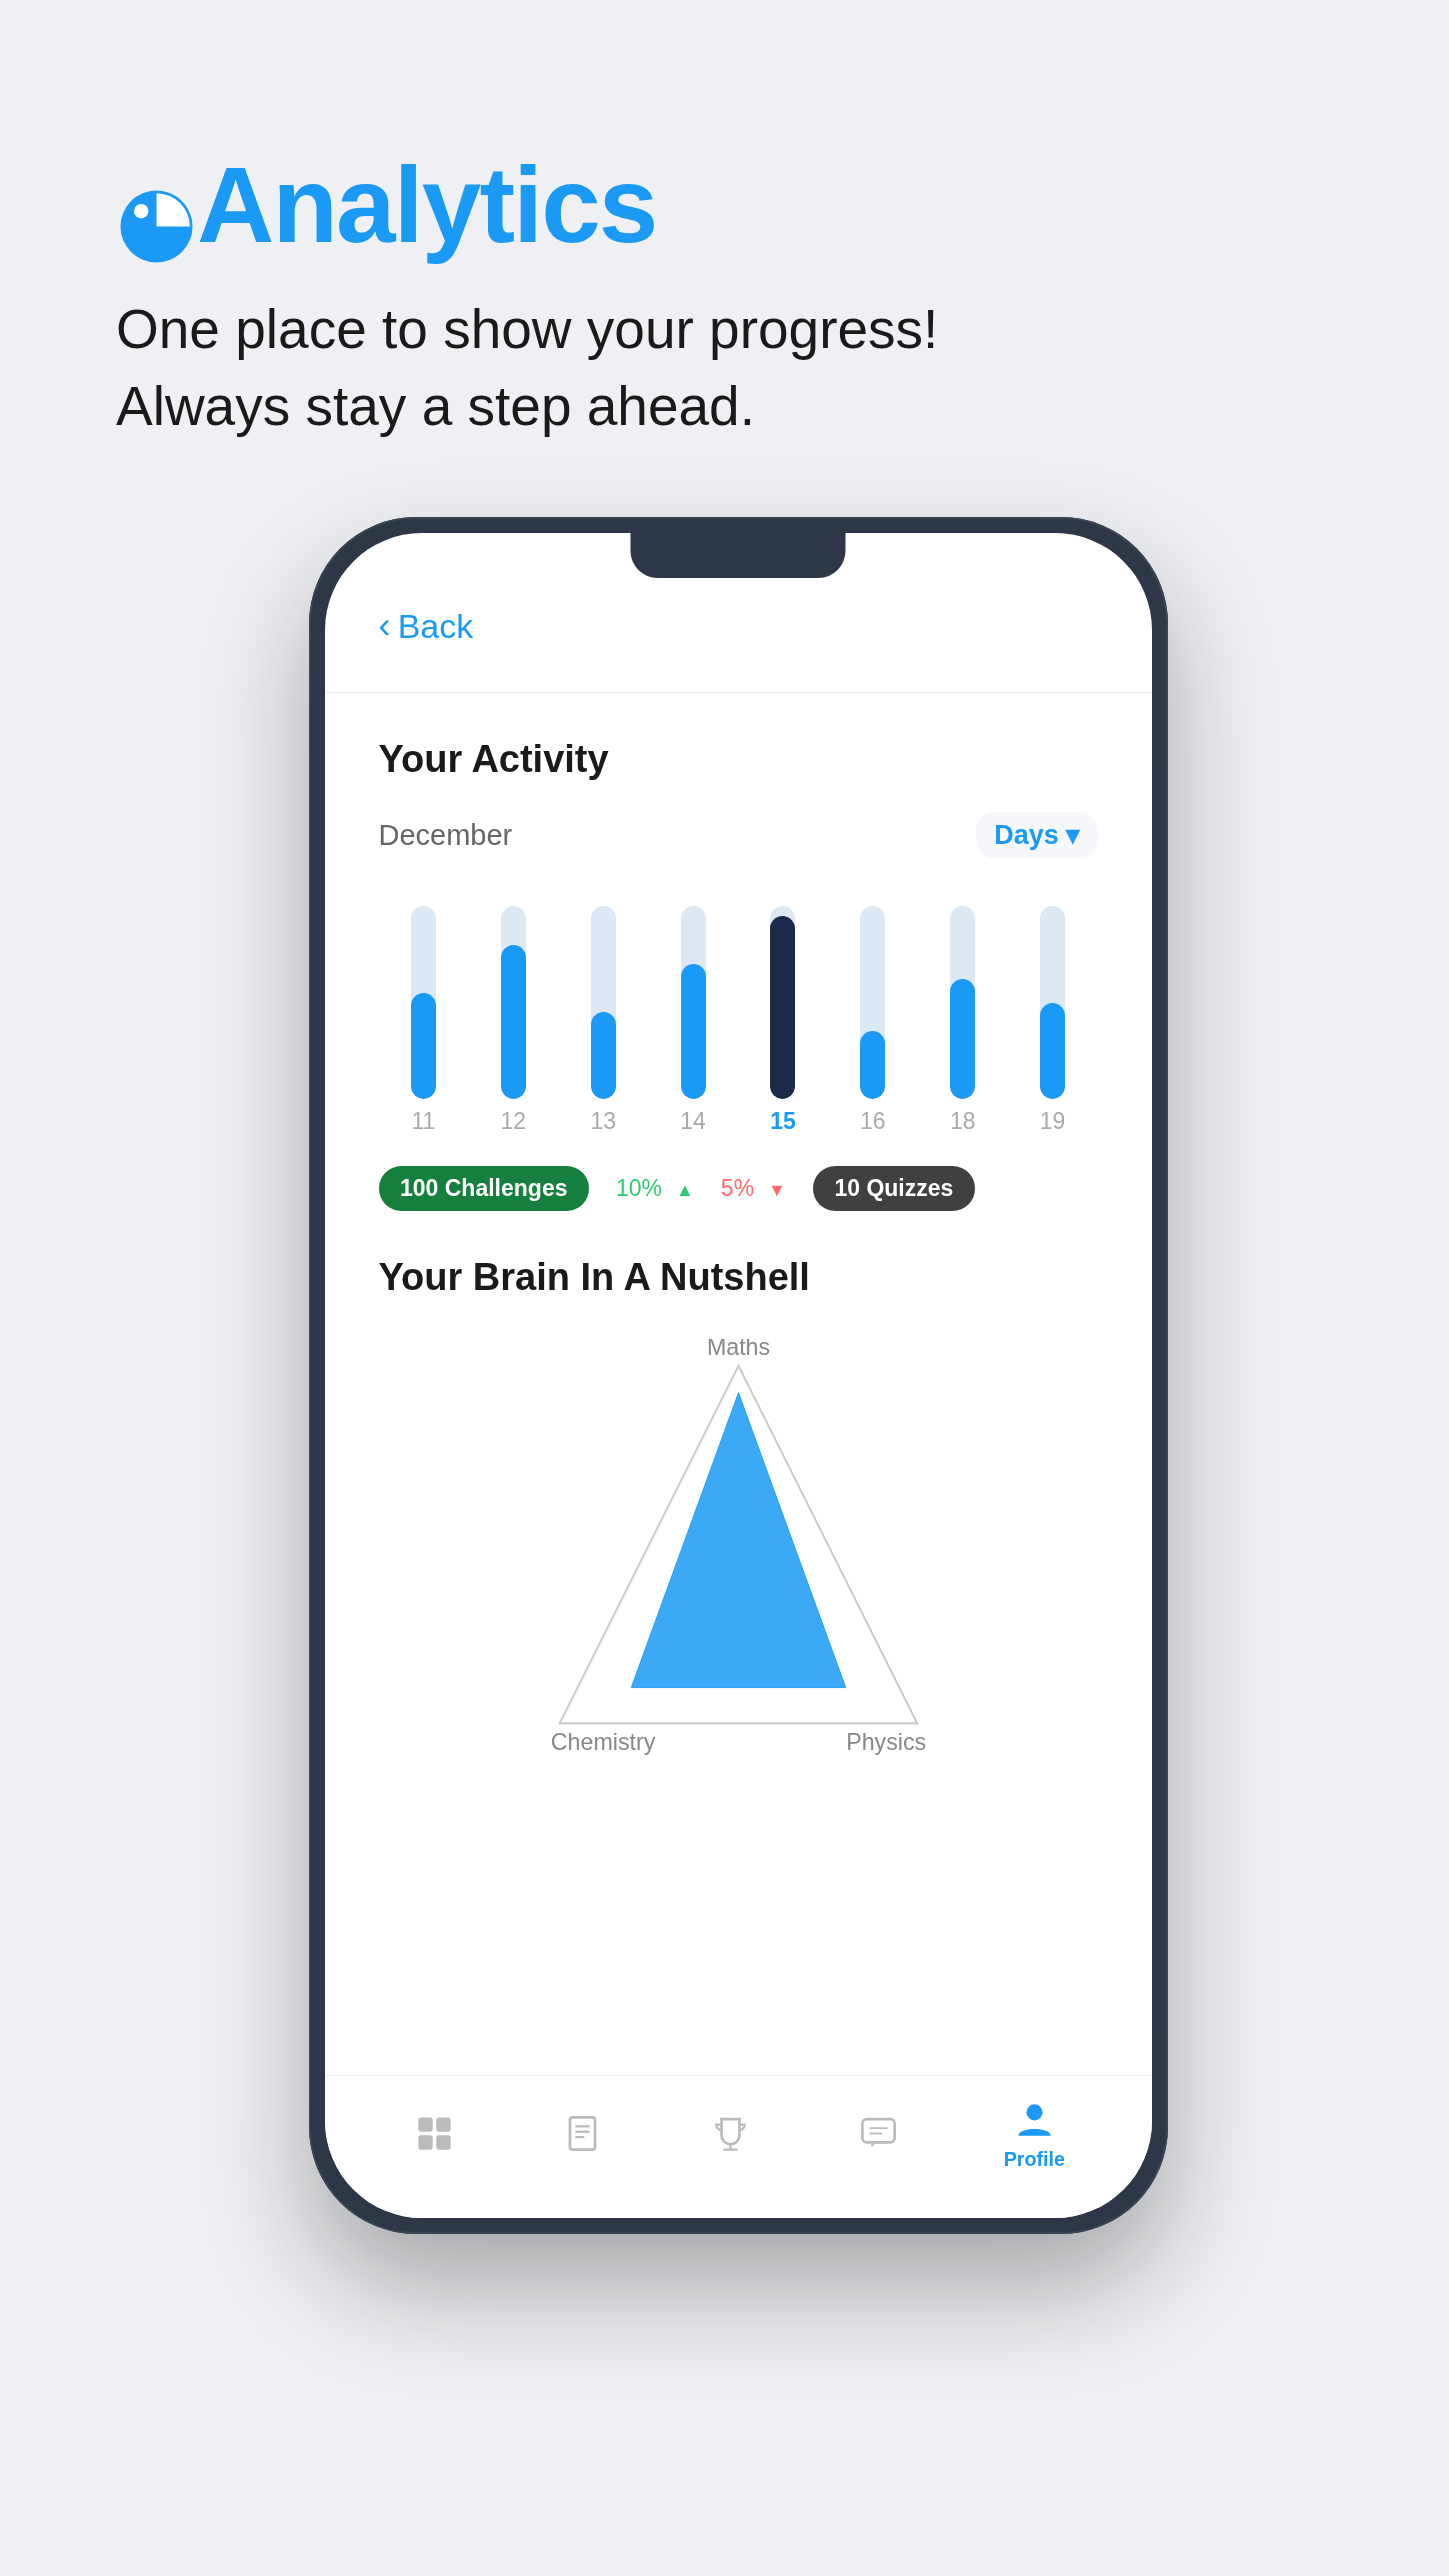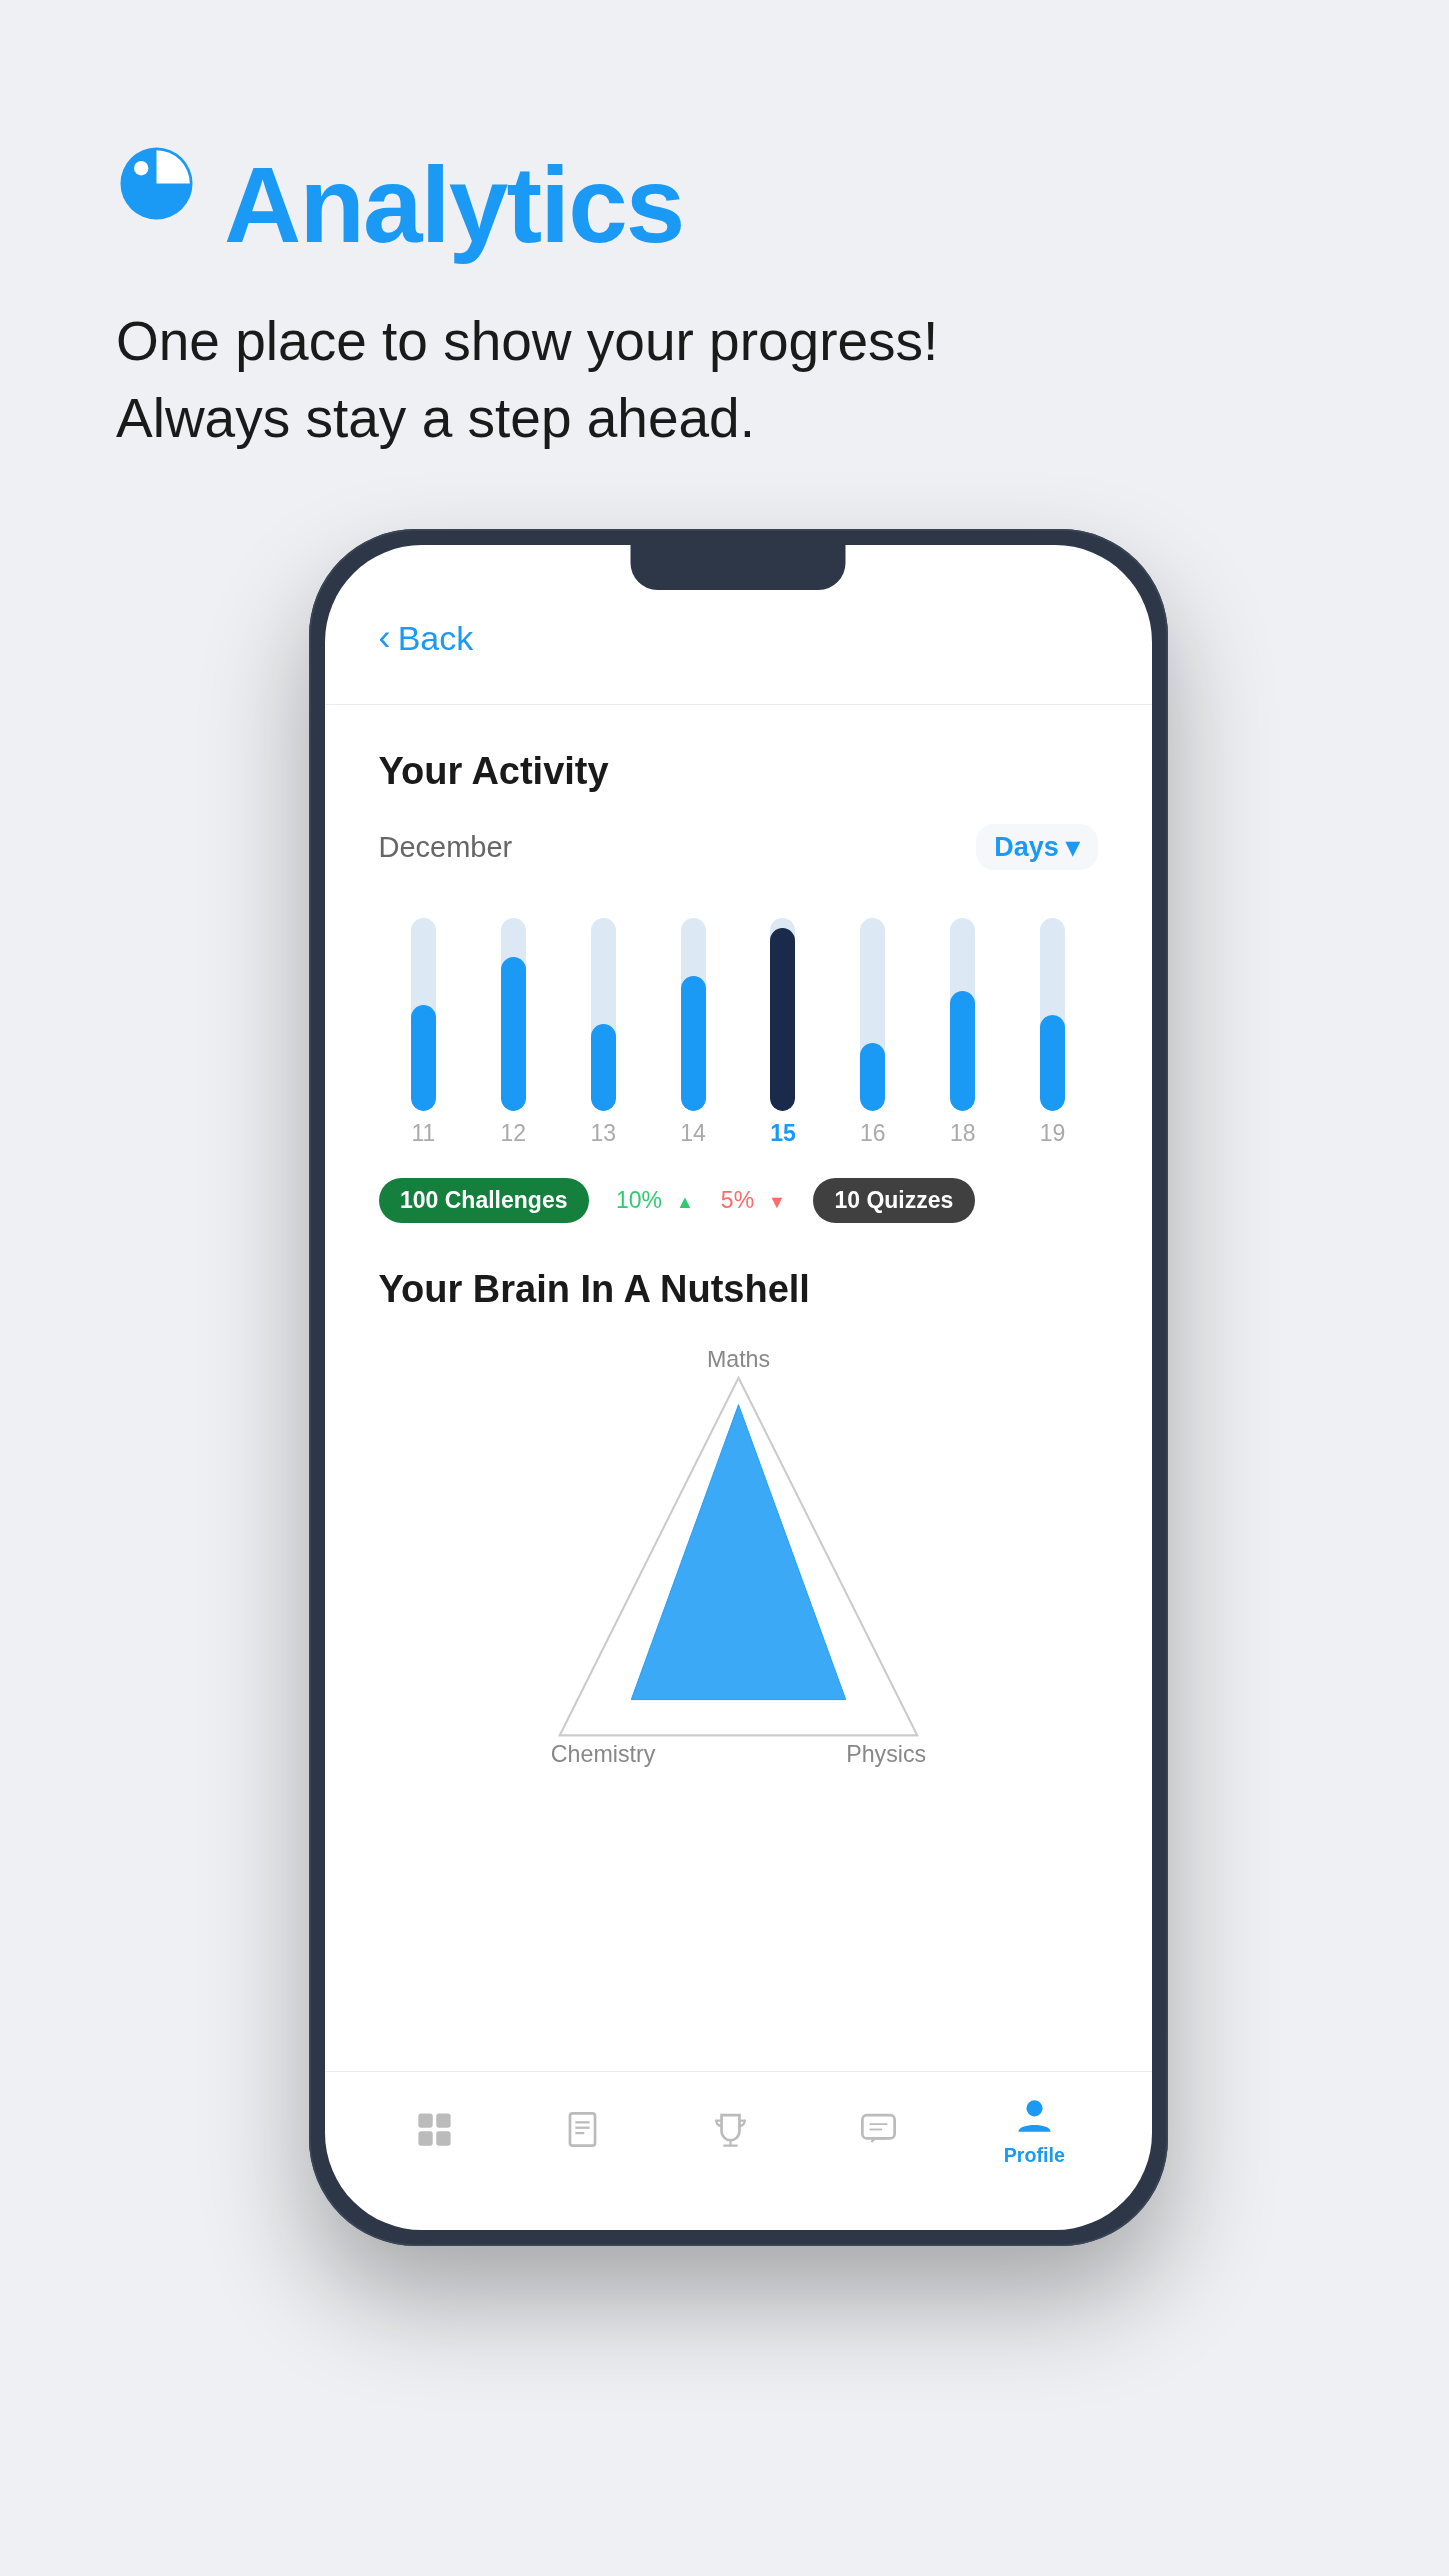"Analytics" .title-row { align-items: flex-start -> flex-end; gap: 27px -> none; margin-bottom: 36px -> 24px }
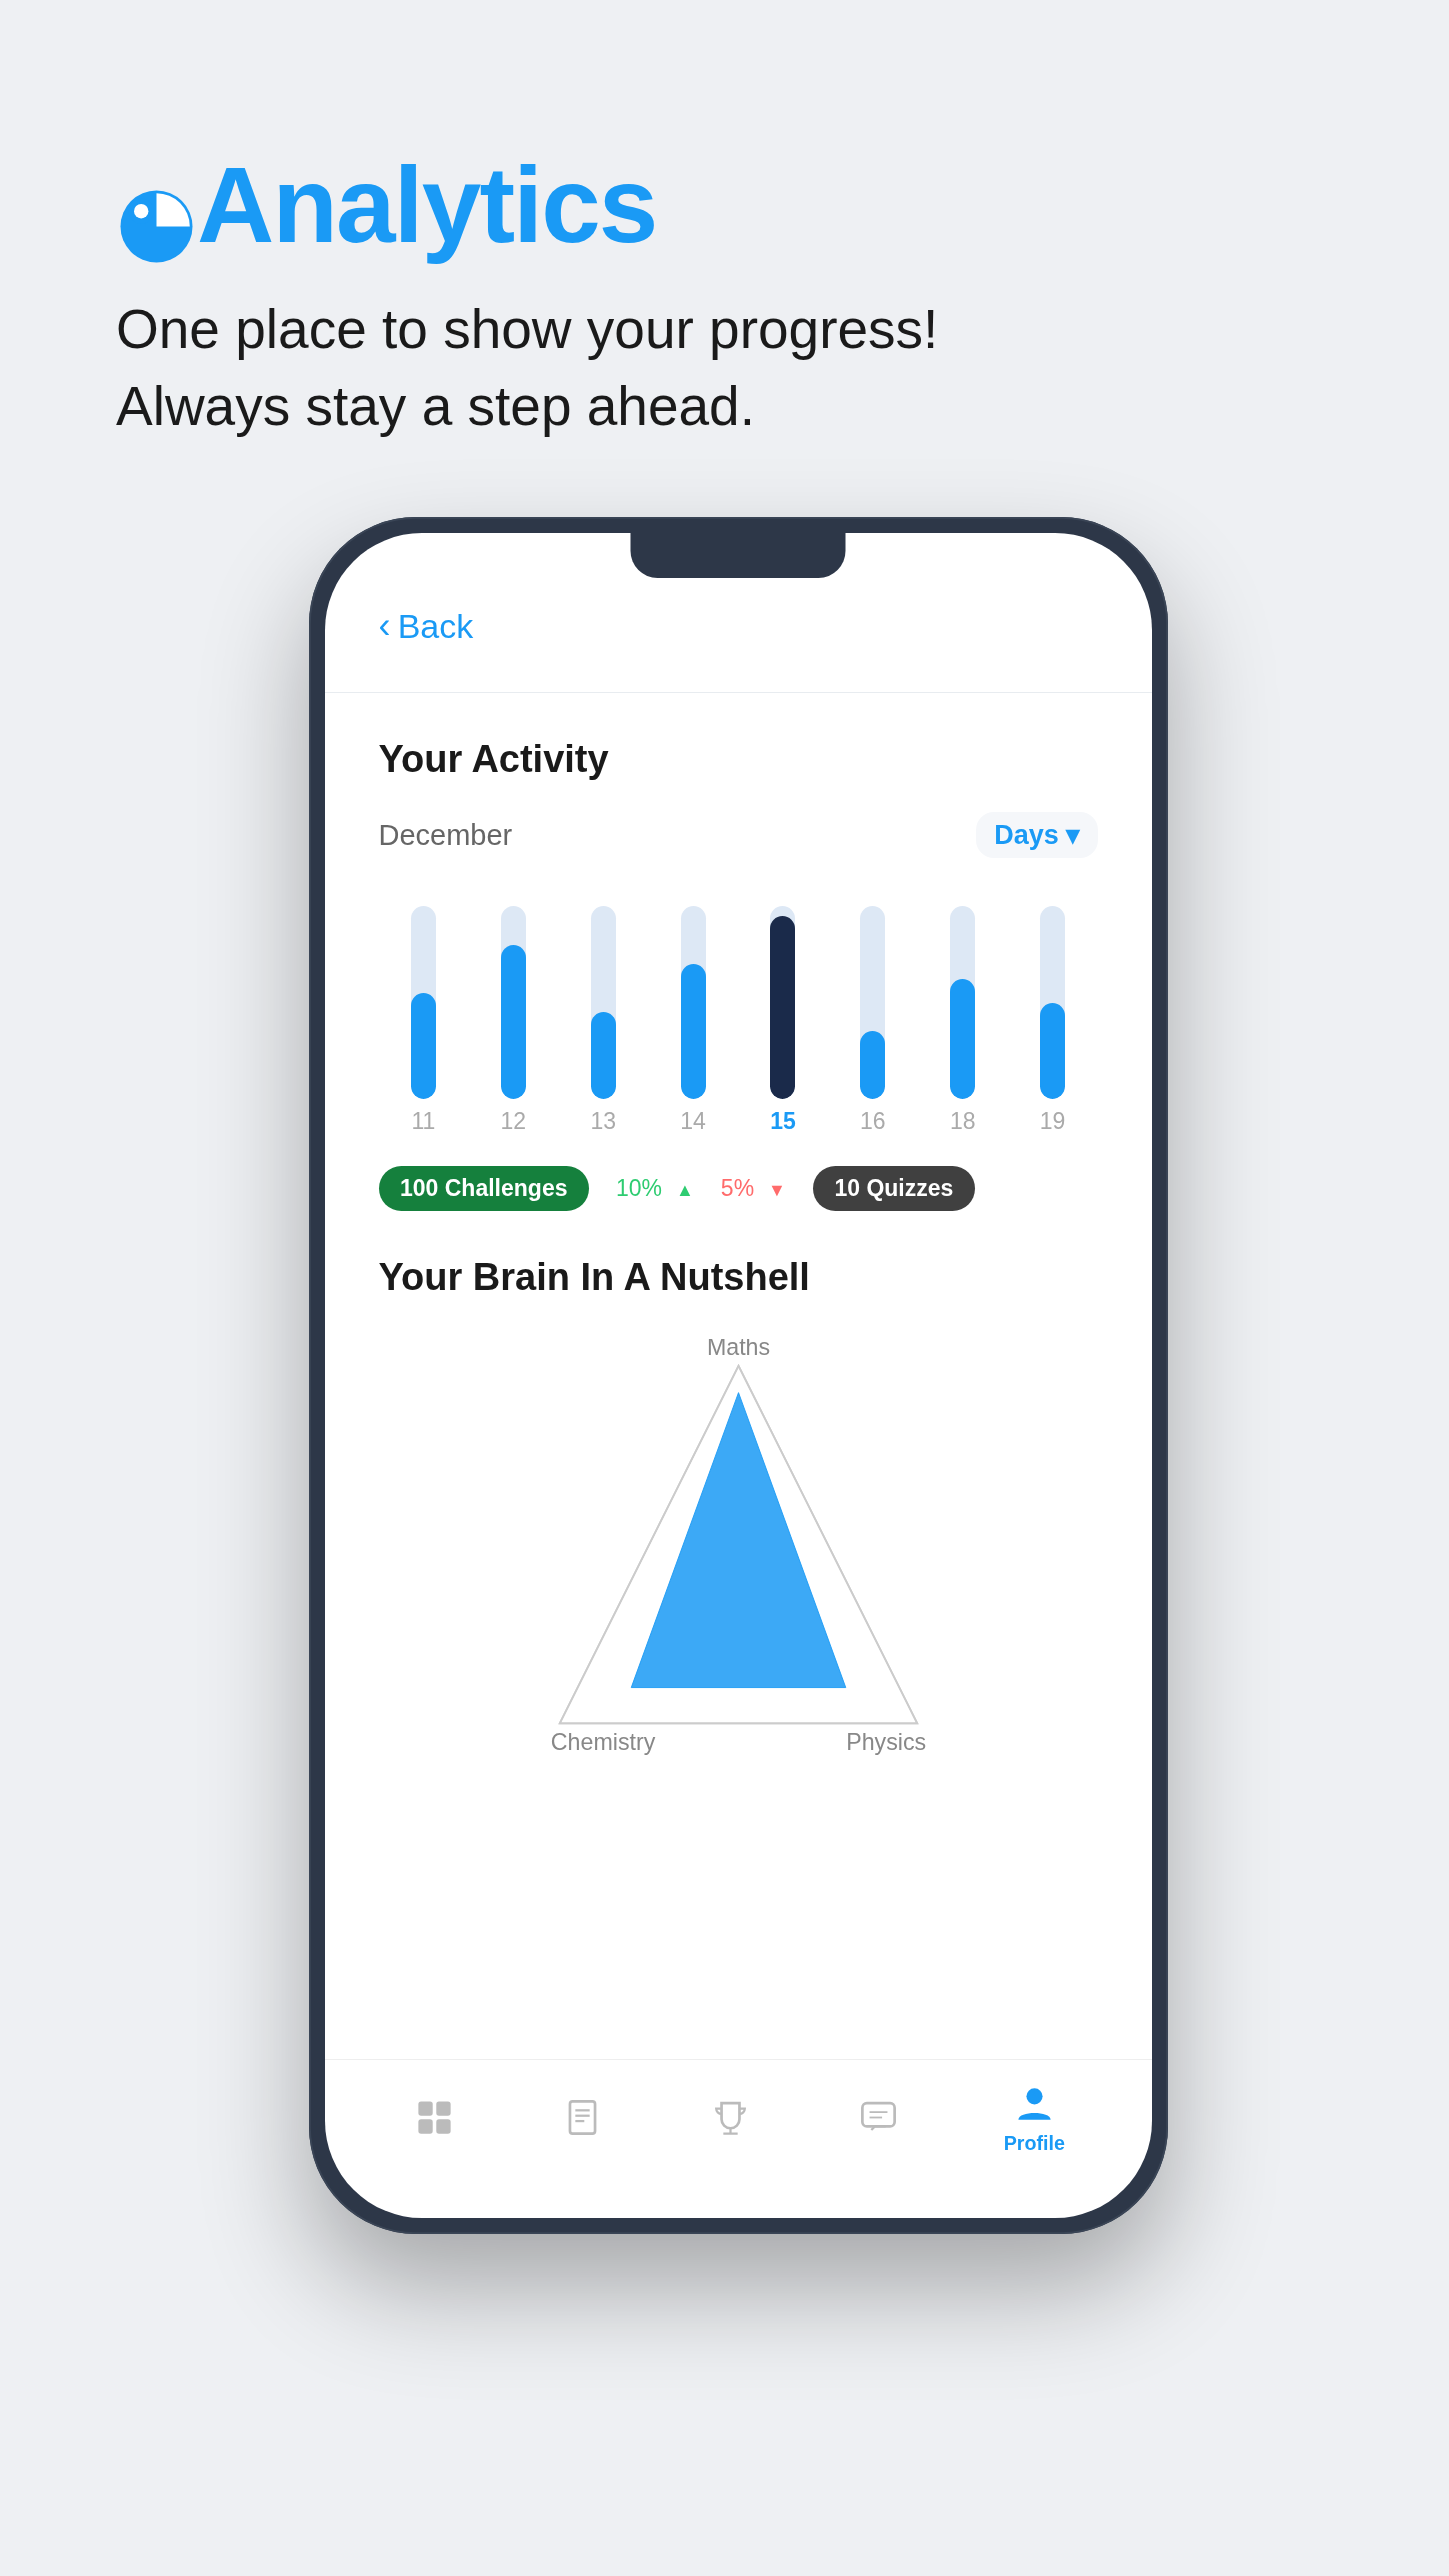"Profile" .bottom-nav { bottom: 16px -> 0 }
